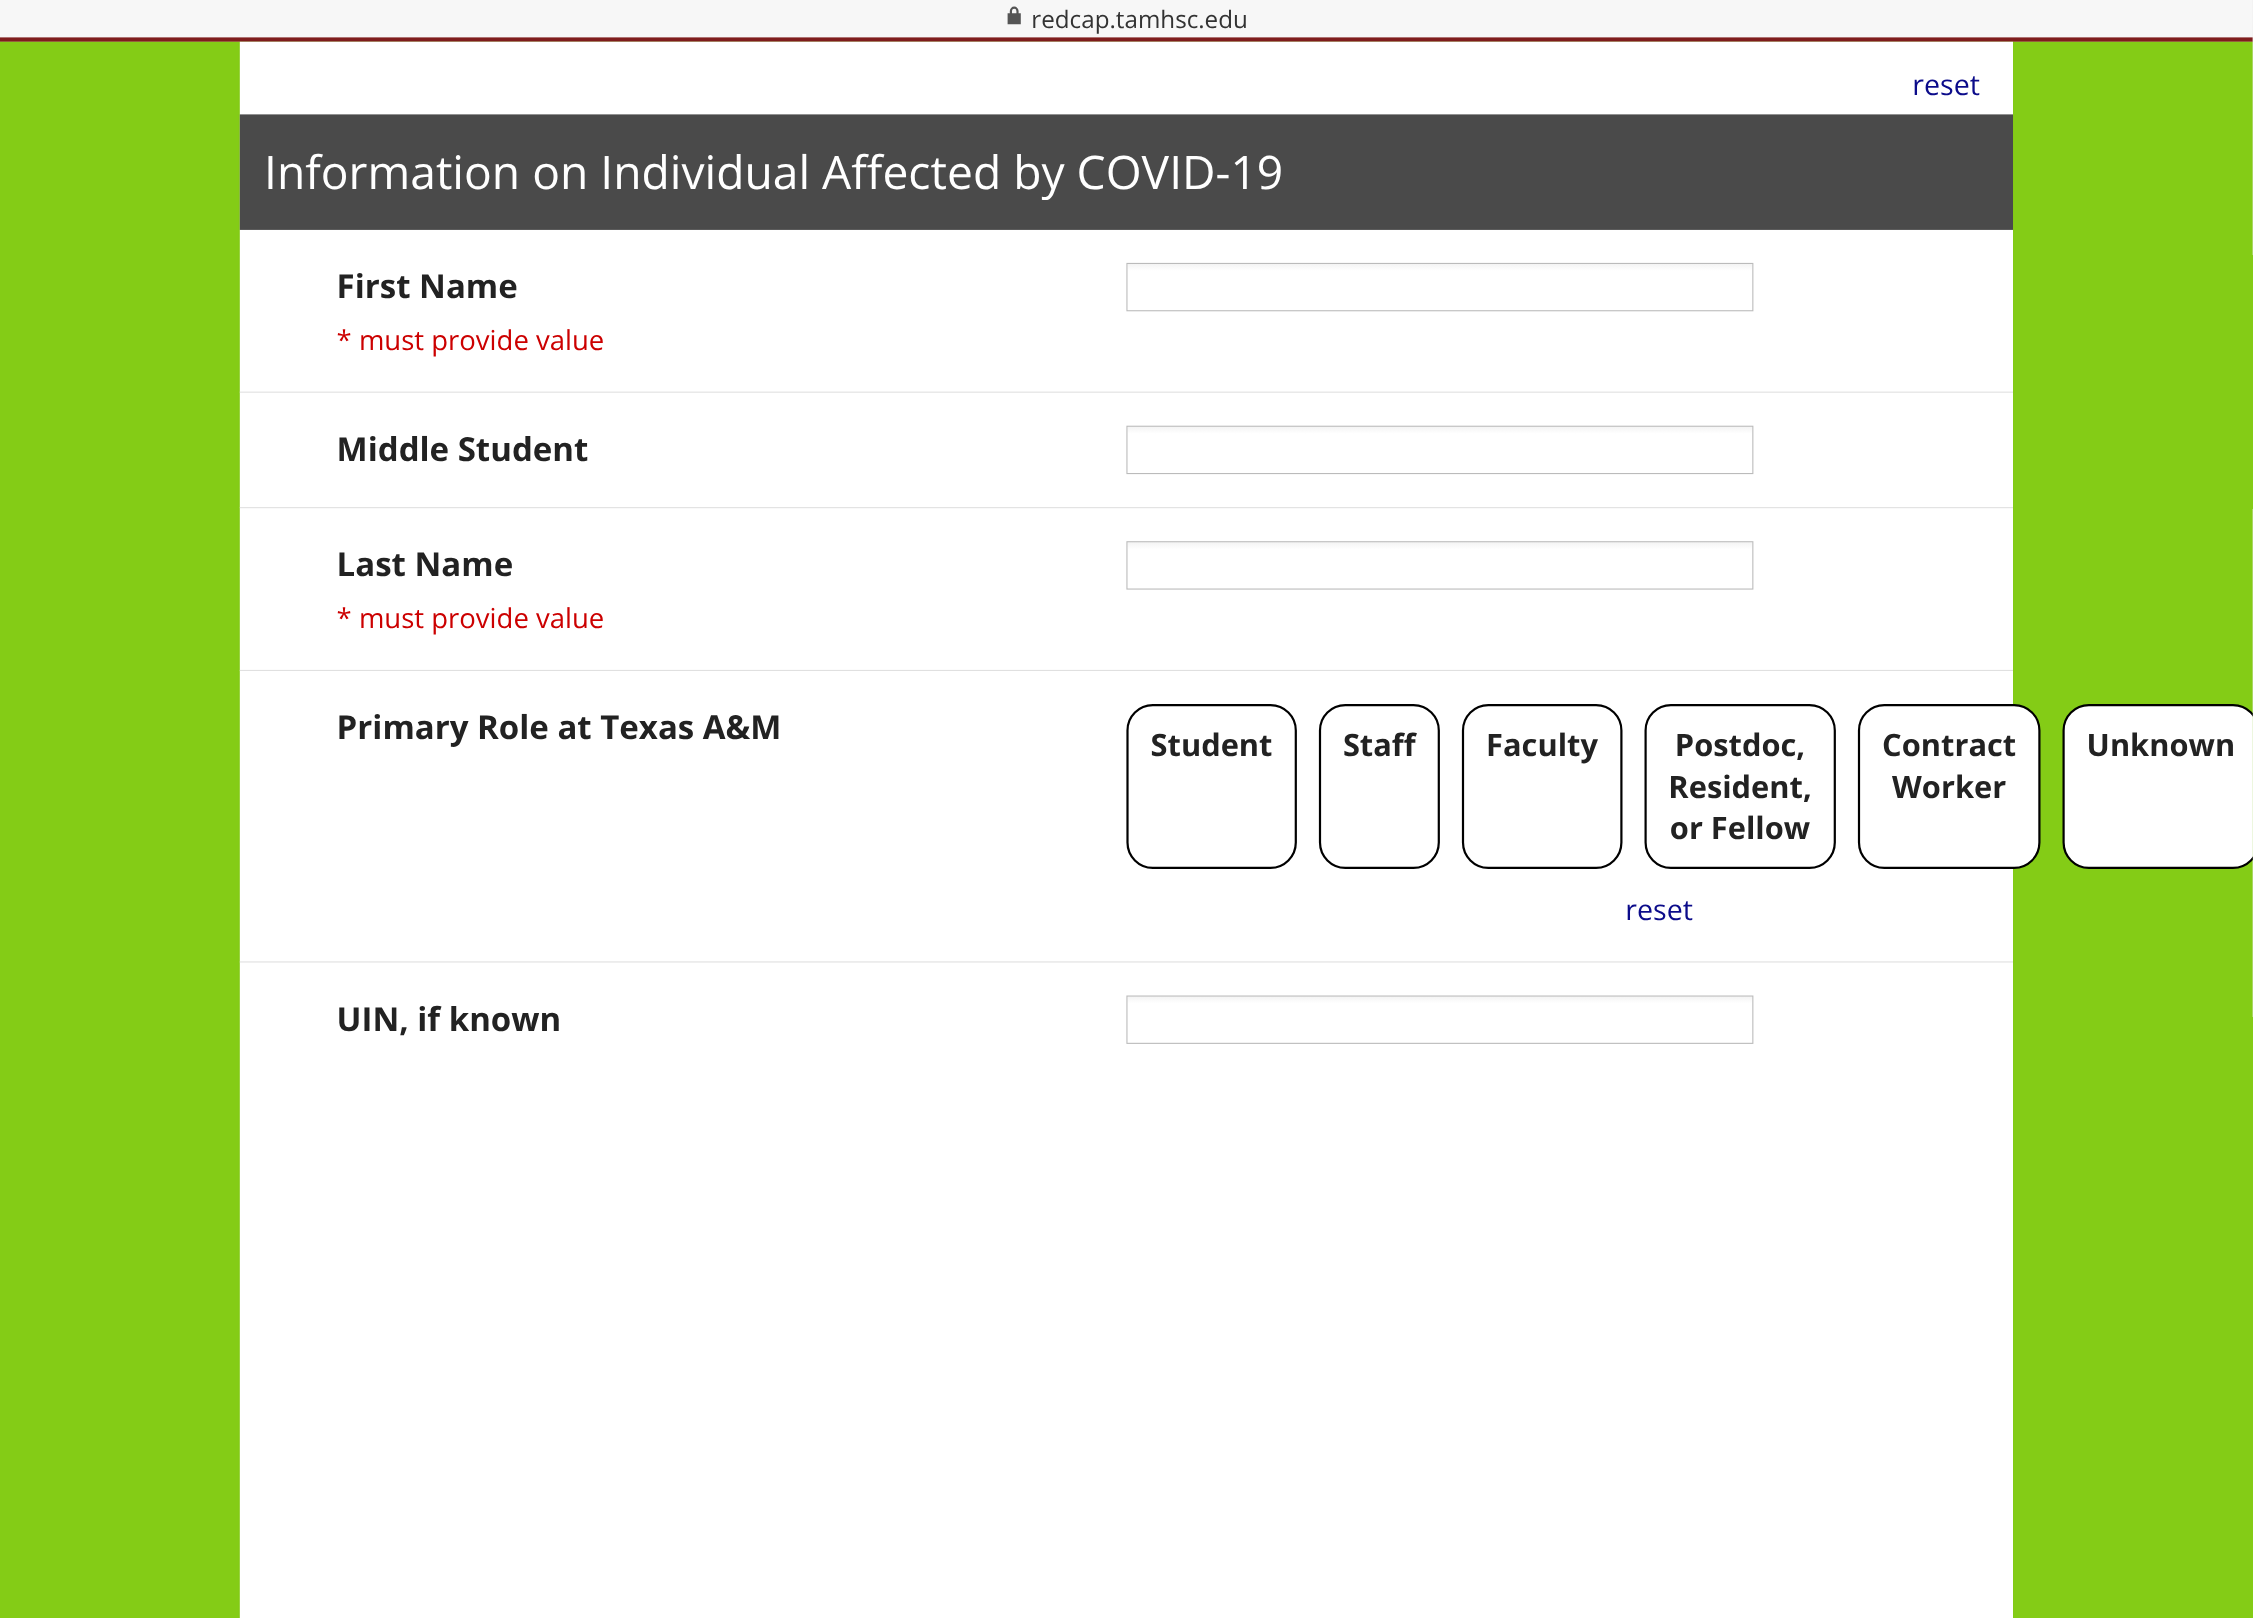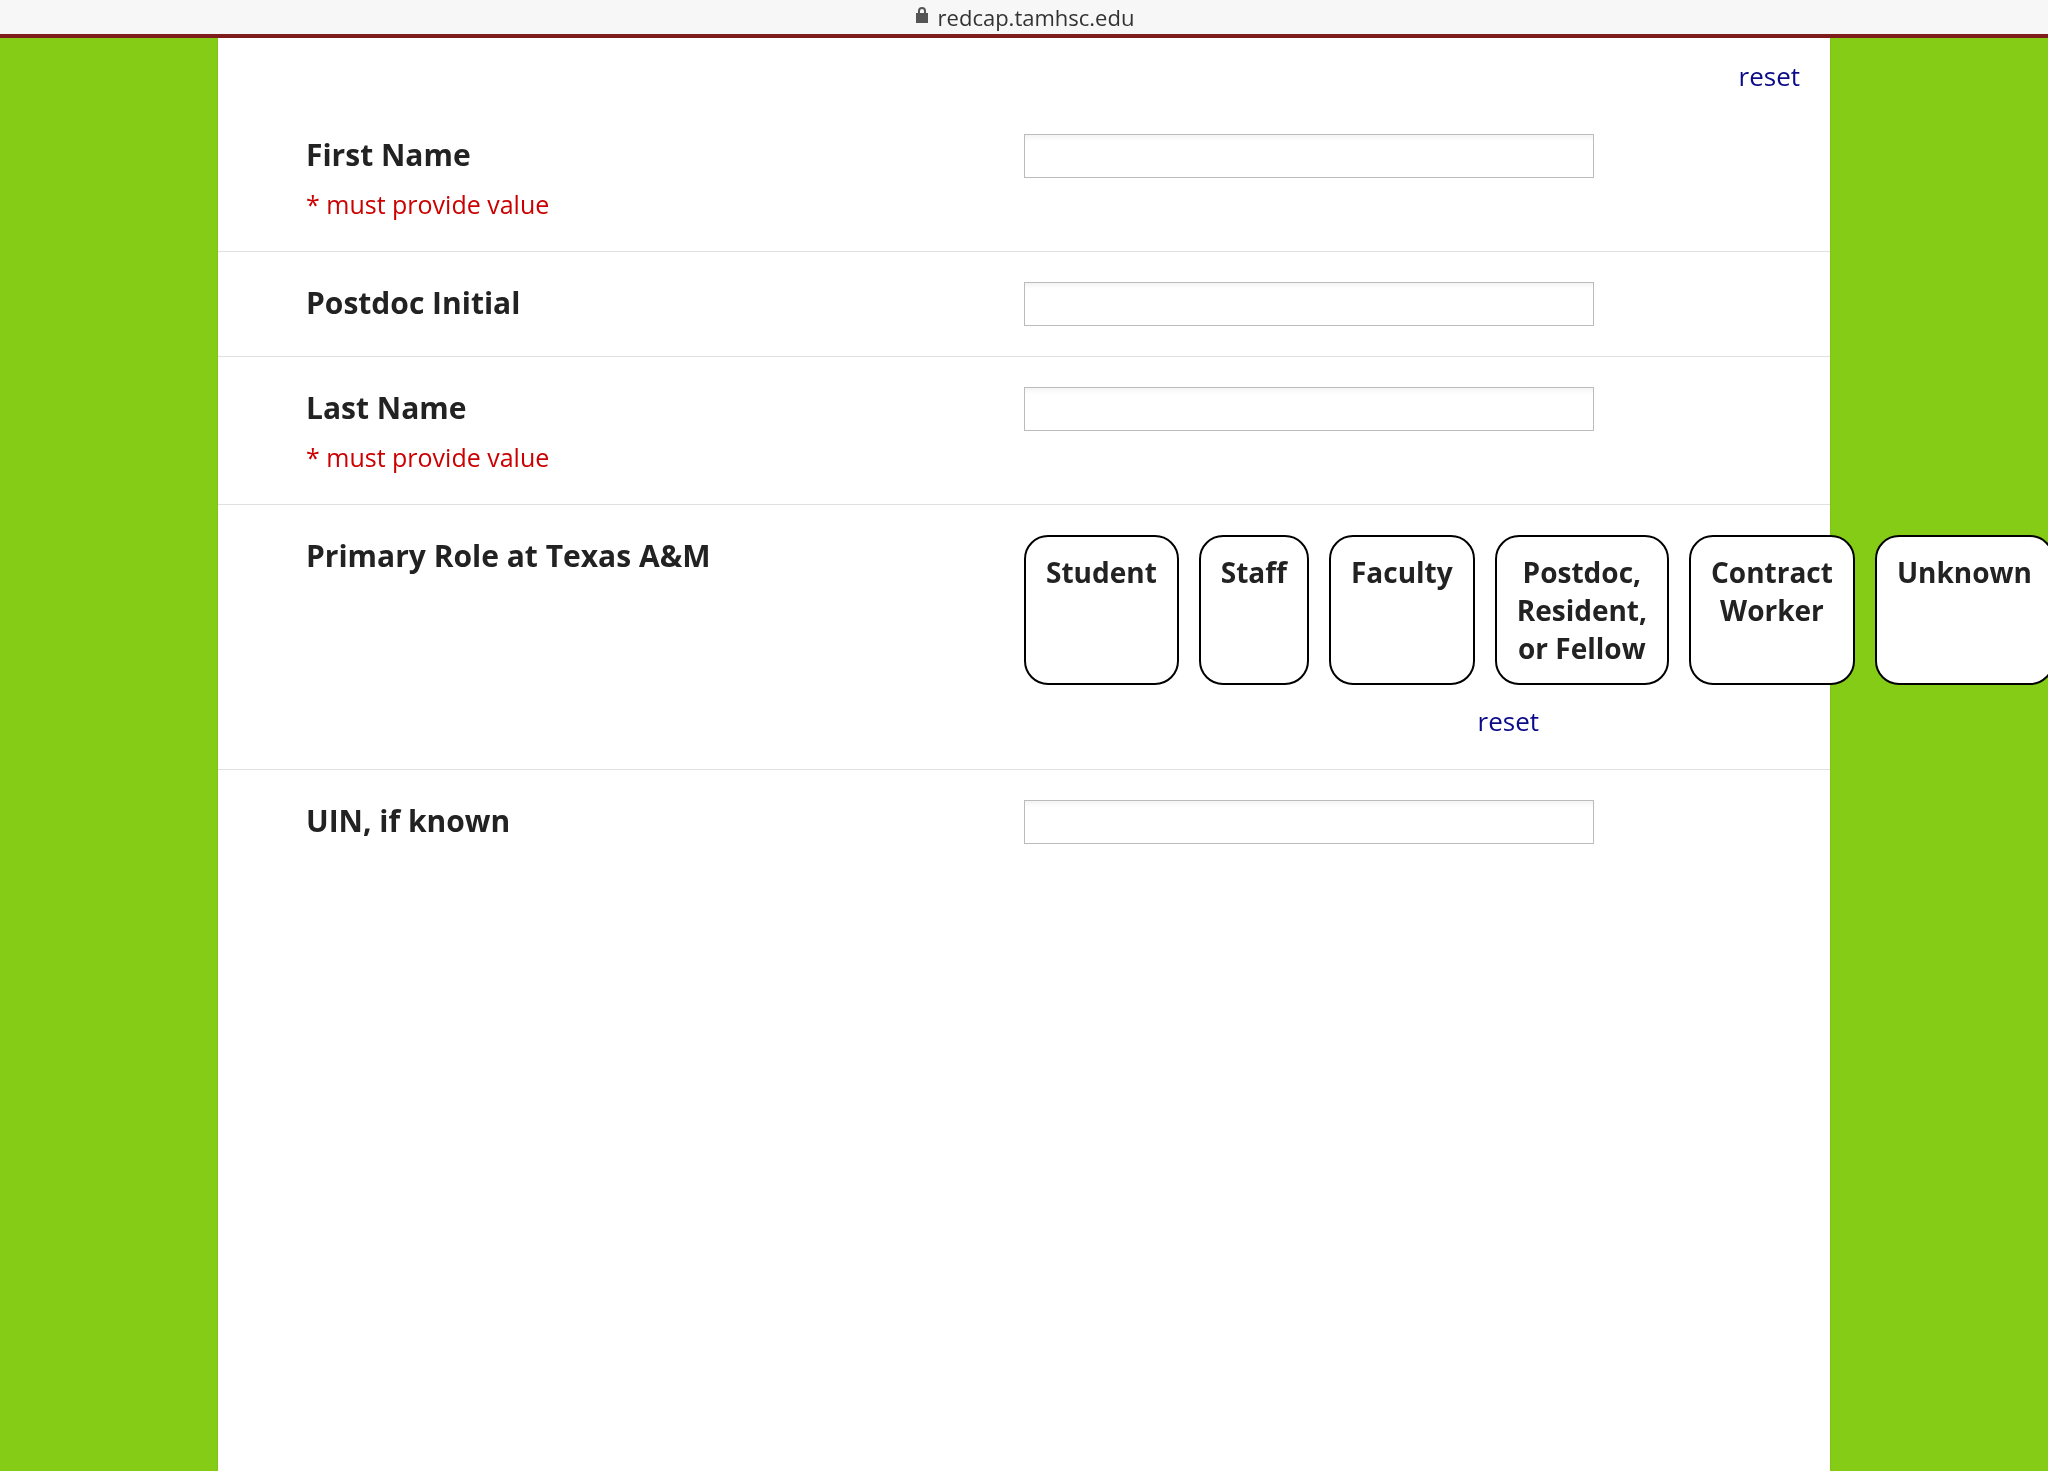"Information on Individual Affected by" div.section-header { html: none -> <div>Information on Individual Affected by COVID-19</div> }
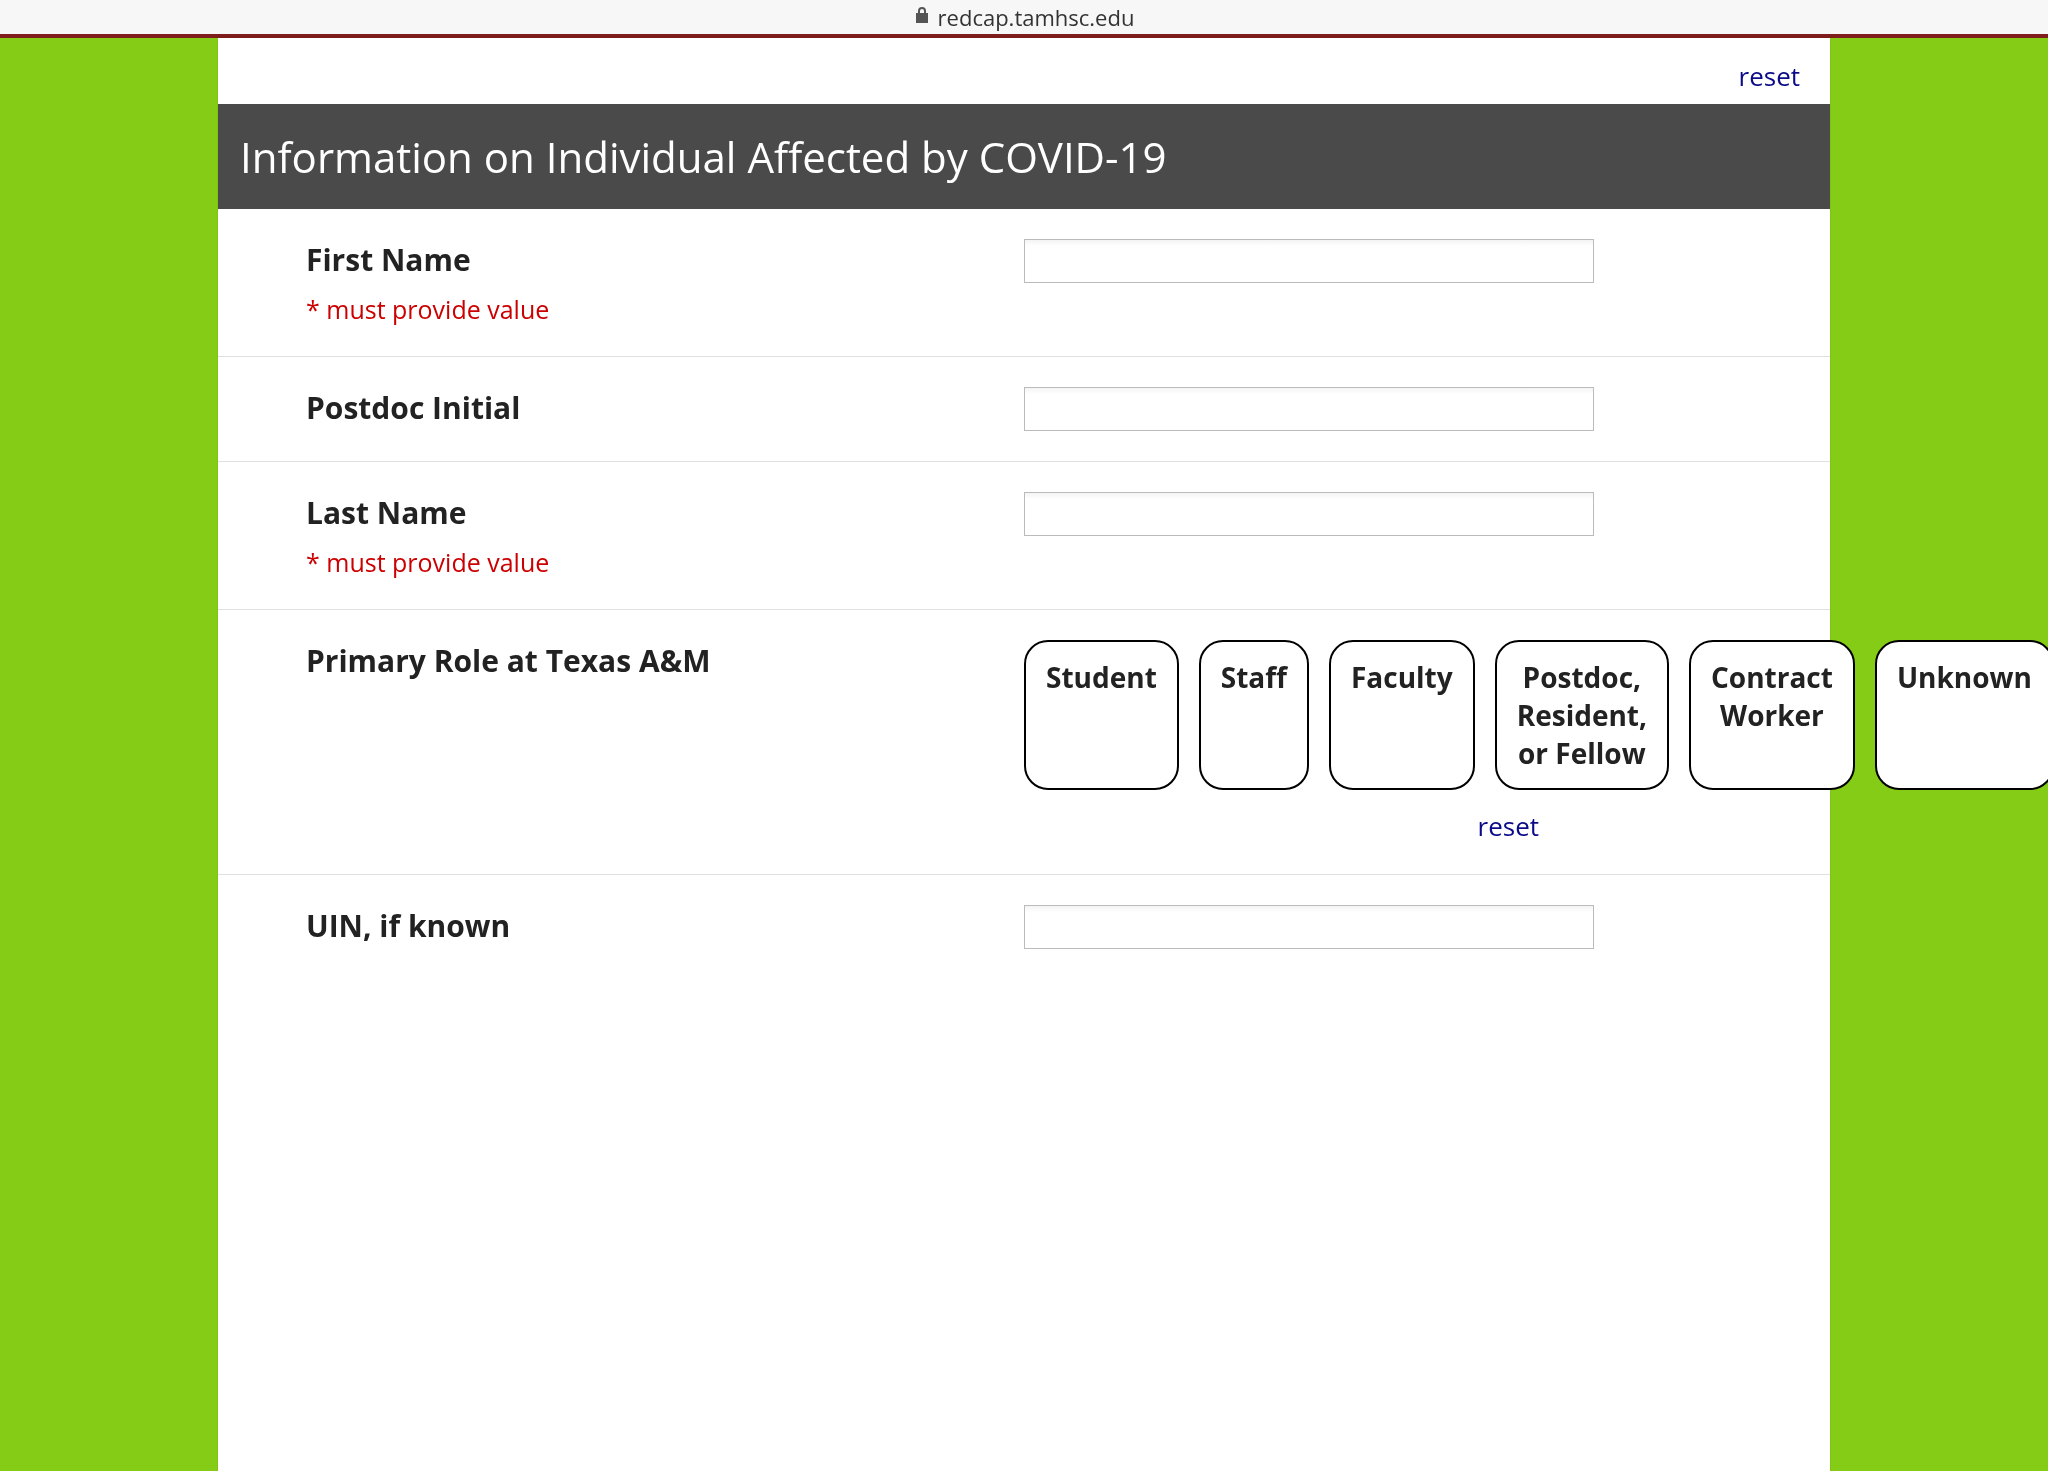"Postdoc Initial" div.field-label { text: Postdoc Initial -> Middle Student }
